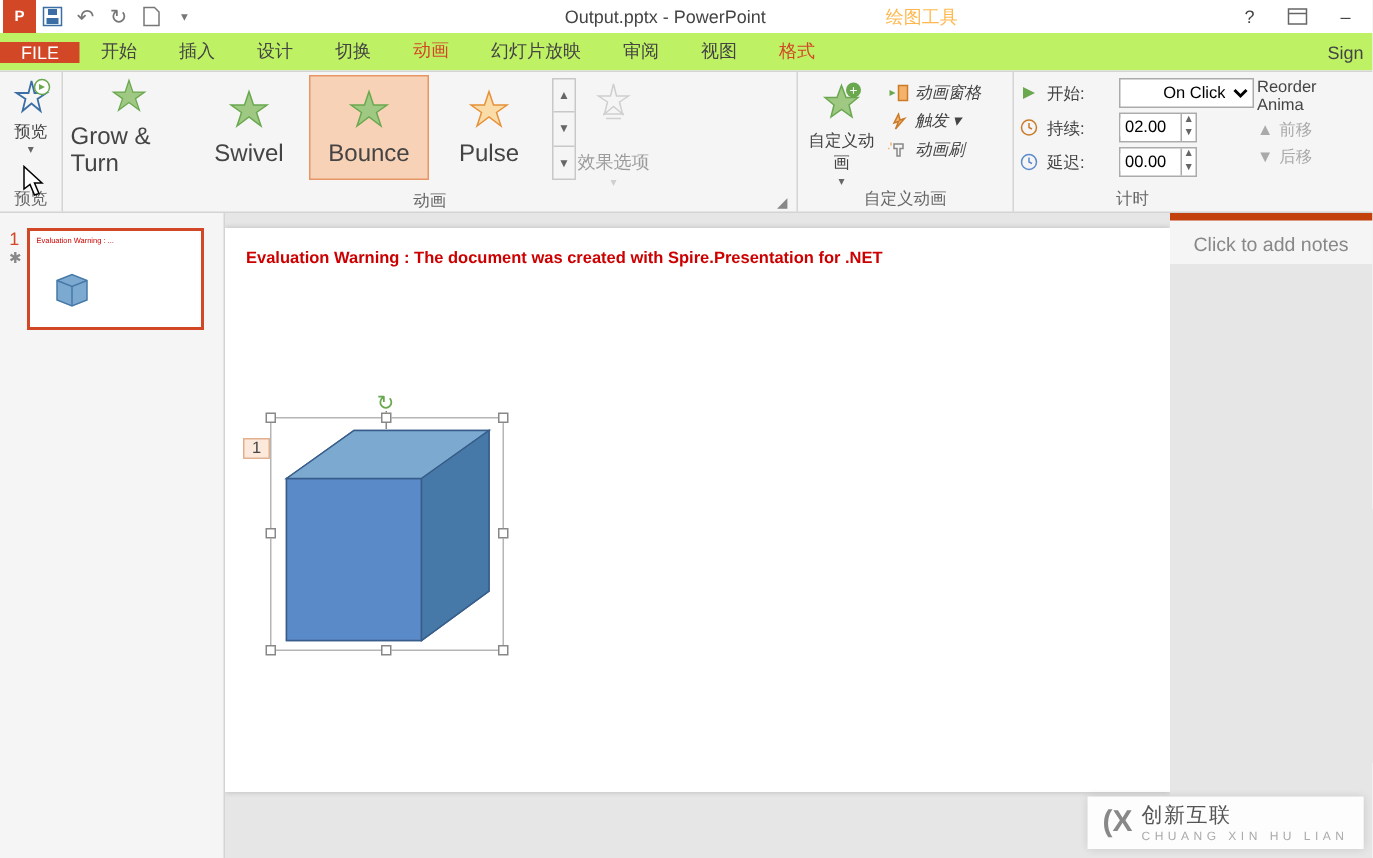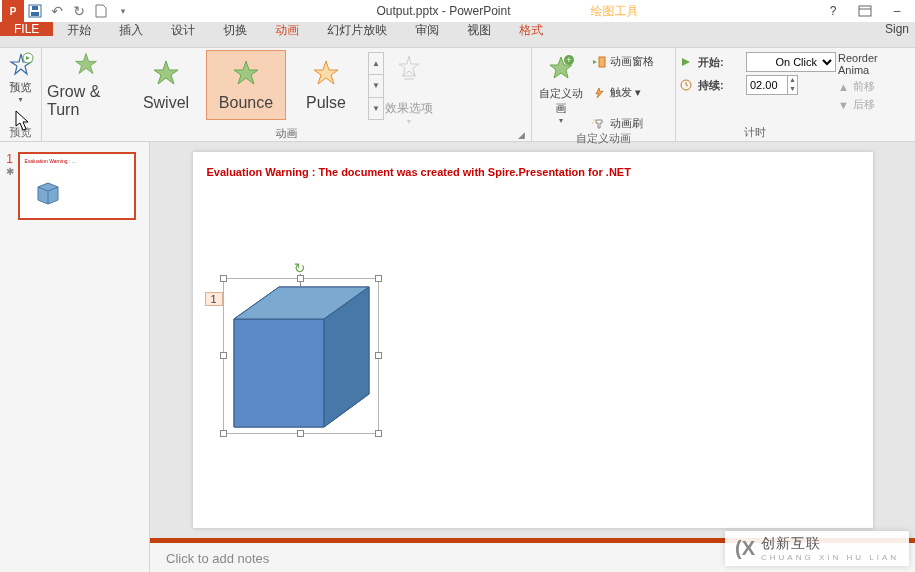"FILE" .ribbon-tabs { align-items: flex-start -> center; background: #e5e5e5 -> #bef264 }
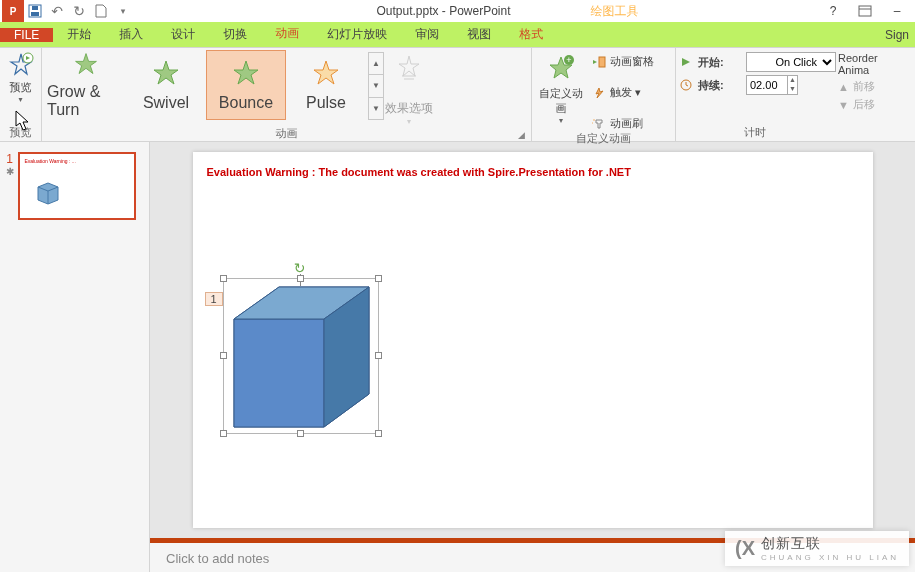"动画窗格" .adv-list { font-style: none -> italic; gap: 16px -> 4px }
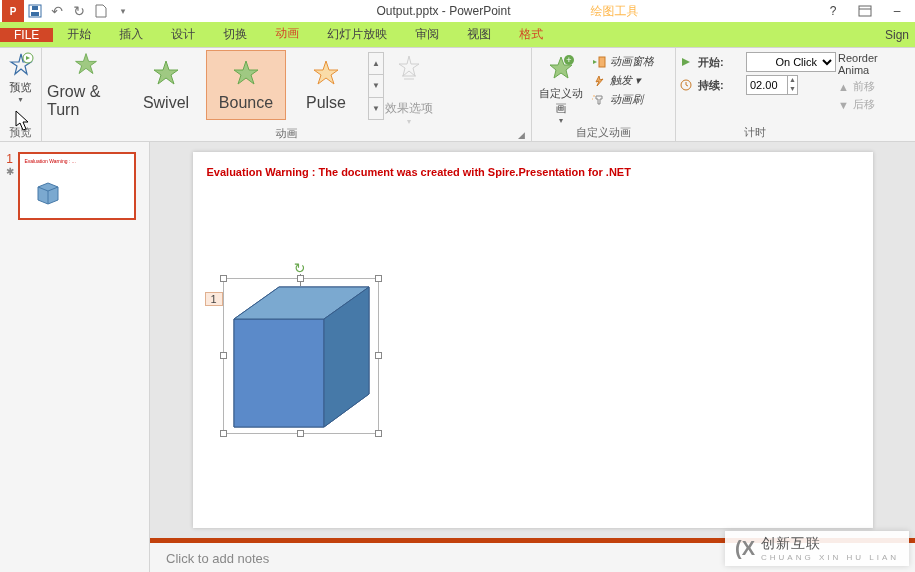"开始:" .timing-row .tlbl { font-weight: bold -> none }
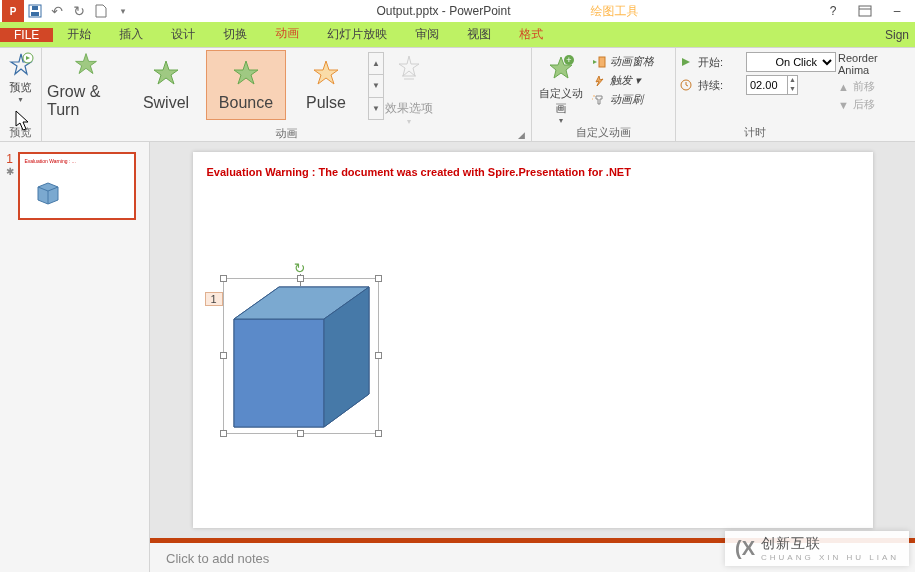"延迟:" div.timing-row { html: none -> <div> <svg> <circle></circle> <path></path> </svg> <span>延迟:</span> <div> <input> <div> <div>▲</div> <div>▼</div> </div> </div> </div> }
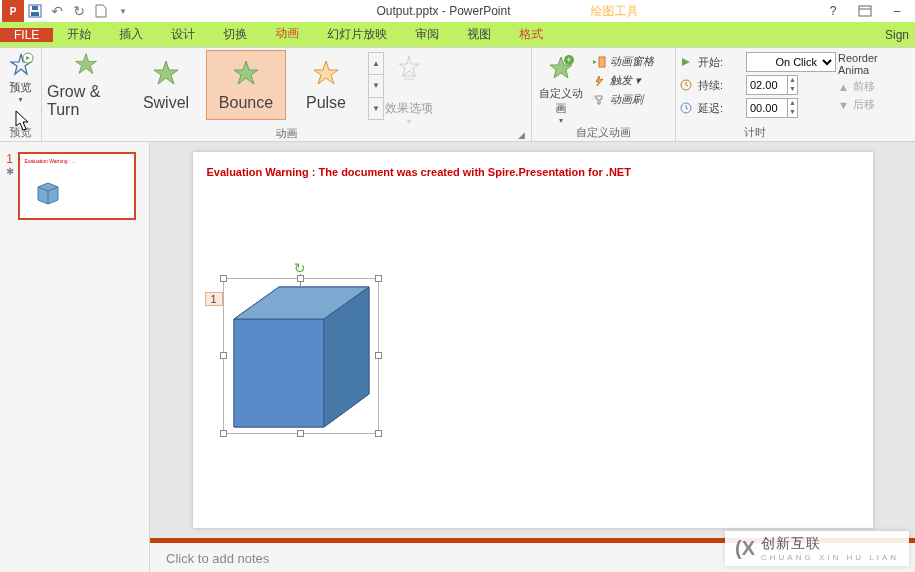"Evaluation Warning : The document" .slide-area { flex-direction: column -> row }
